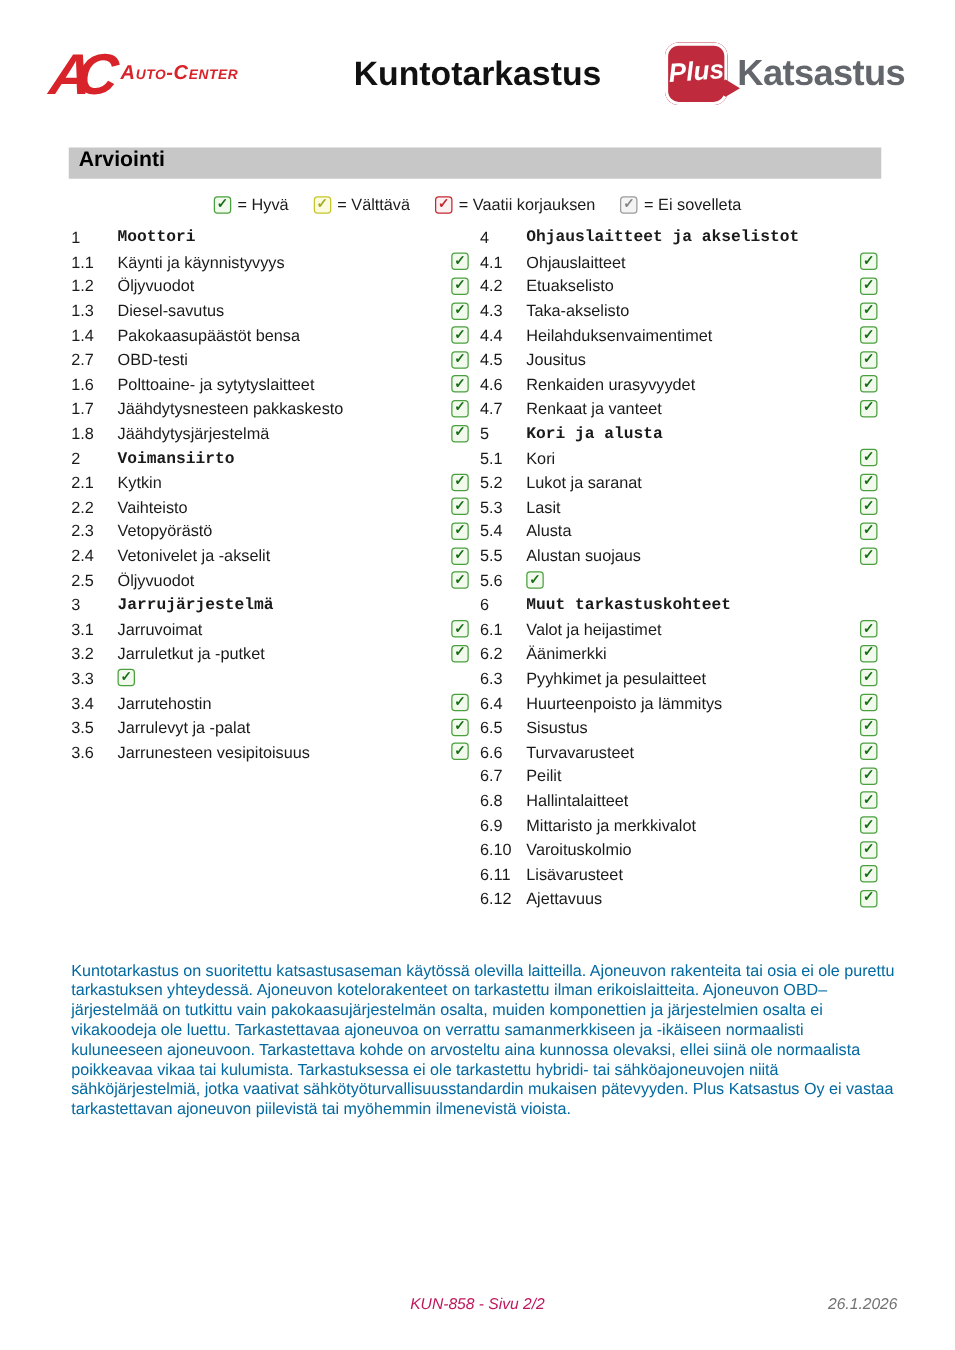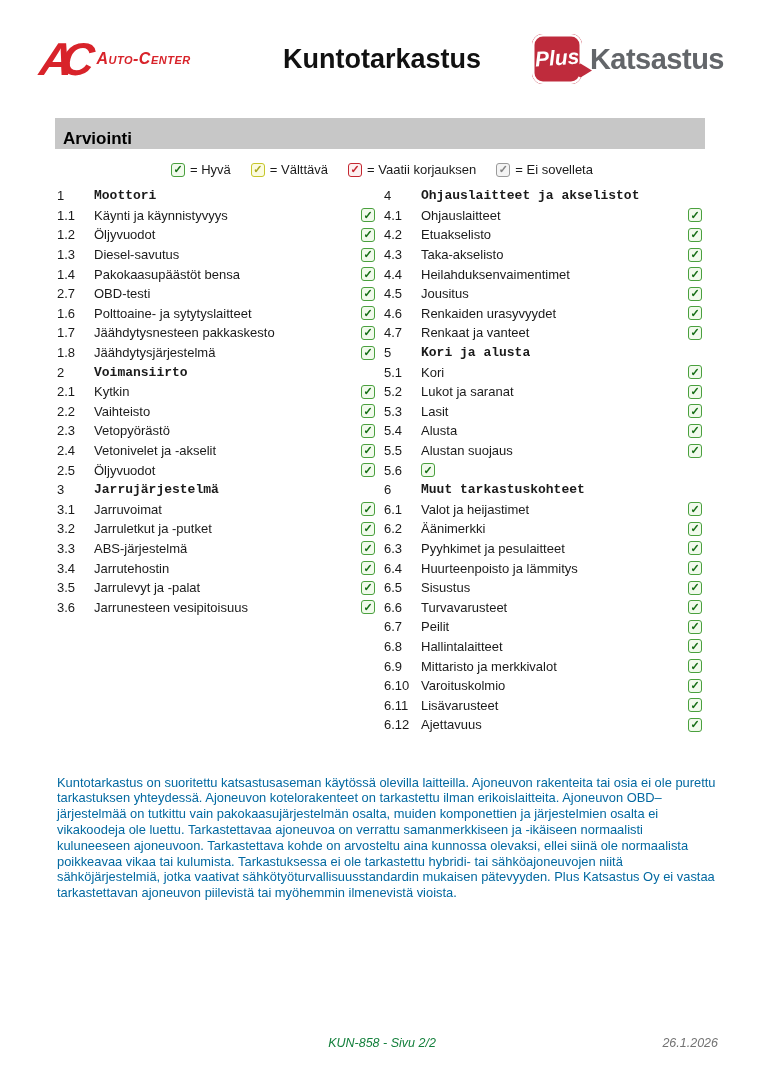"Arviointi" .section-bar { align-items: flex-end -> flex-start; height: 31px -> 25px }
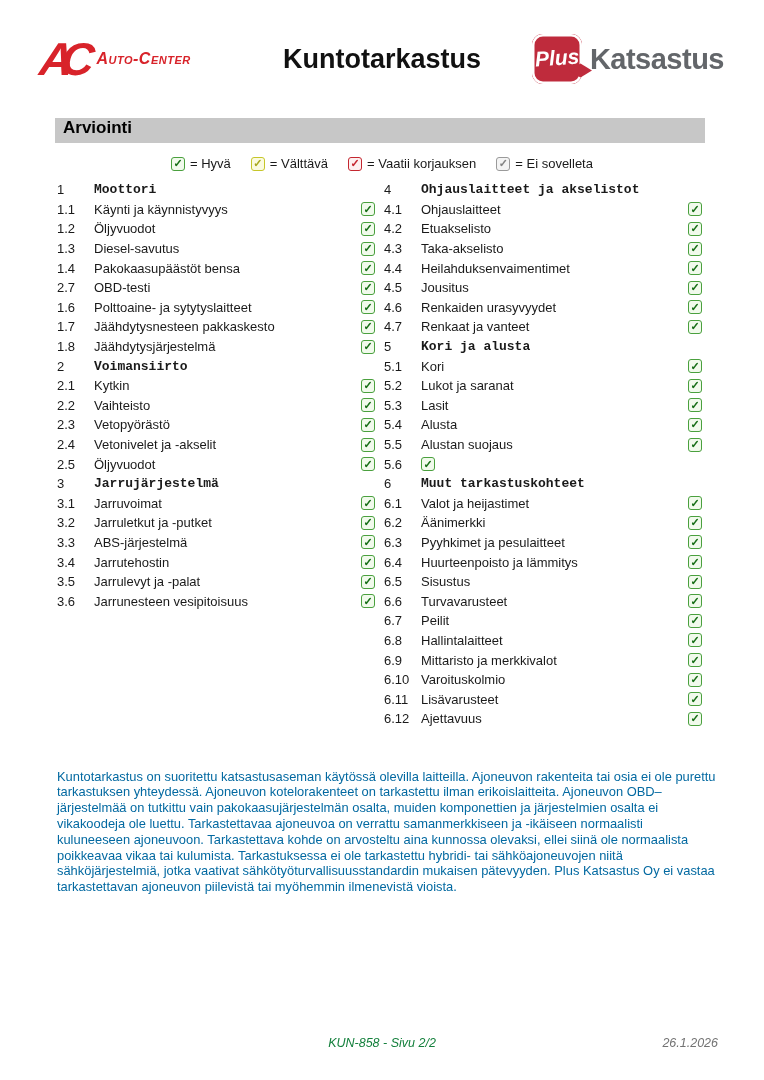"ABS-järjestelmä" span.lab { html: <span>ABS-järjestelmä</span> -> none }
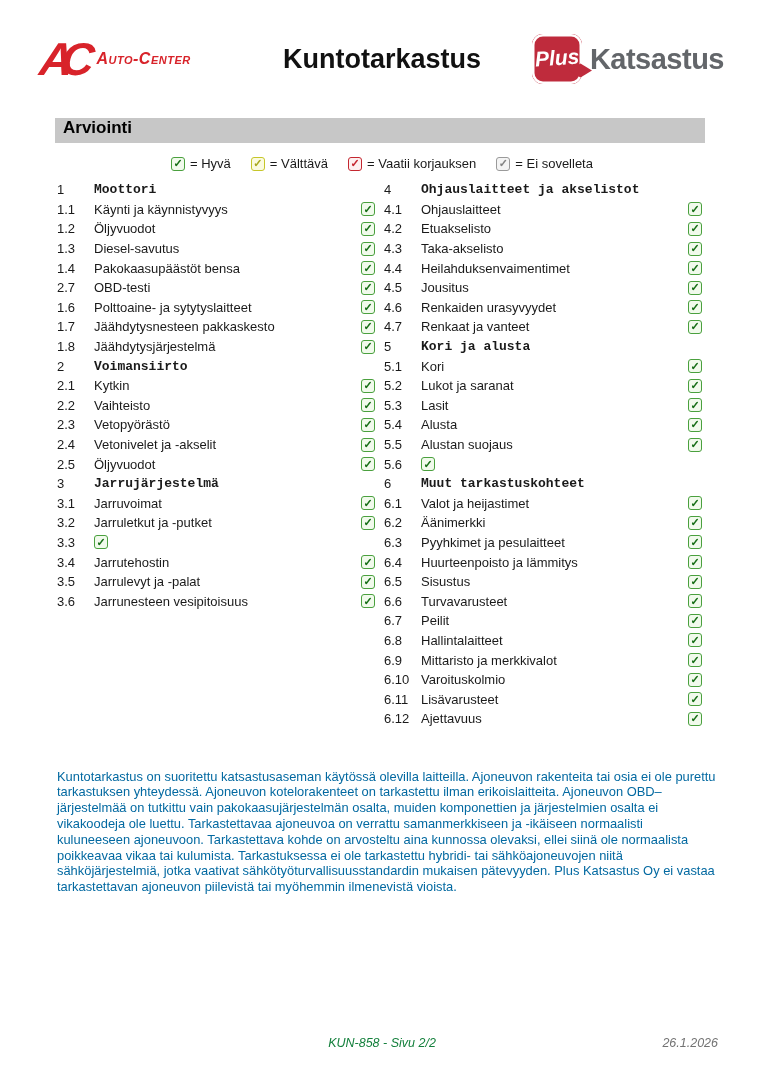"KUN-858 - Sivu 2/2" .footer-page { color: #15803d -> #be185d }
